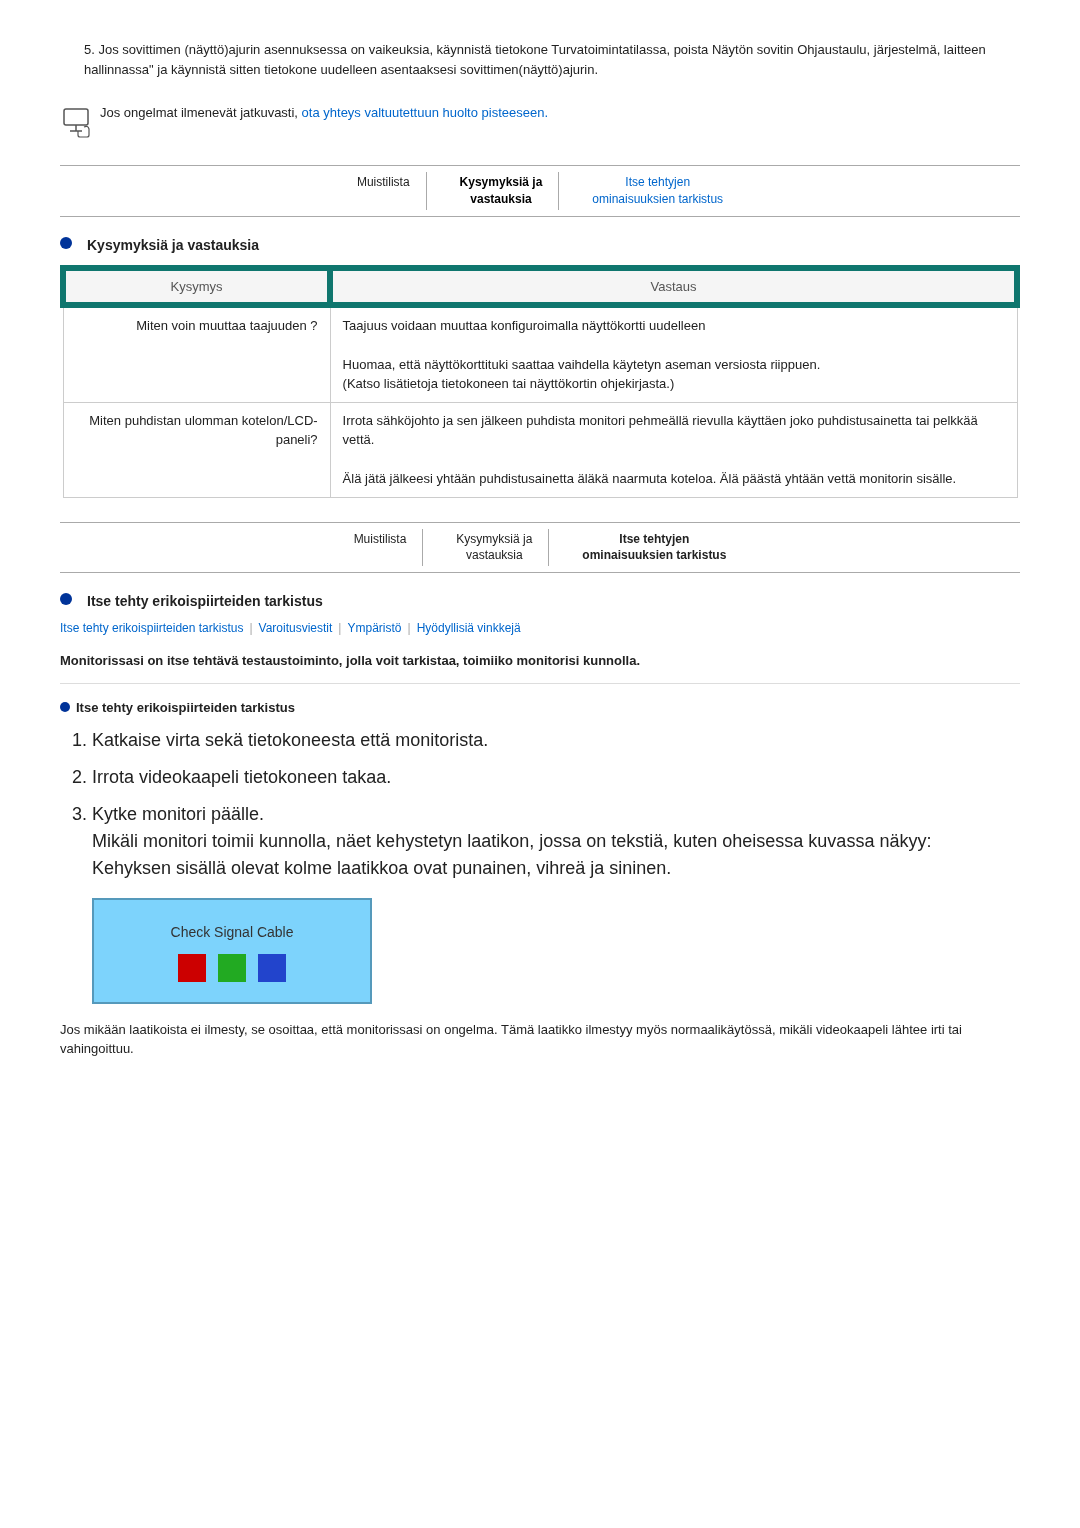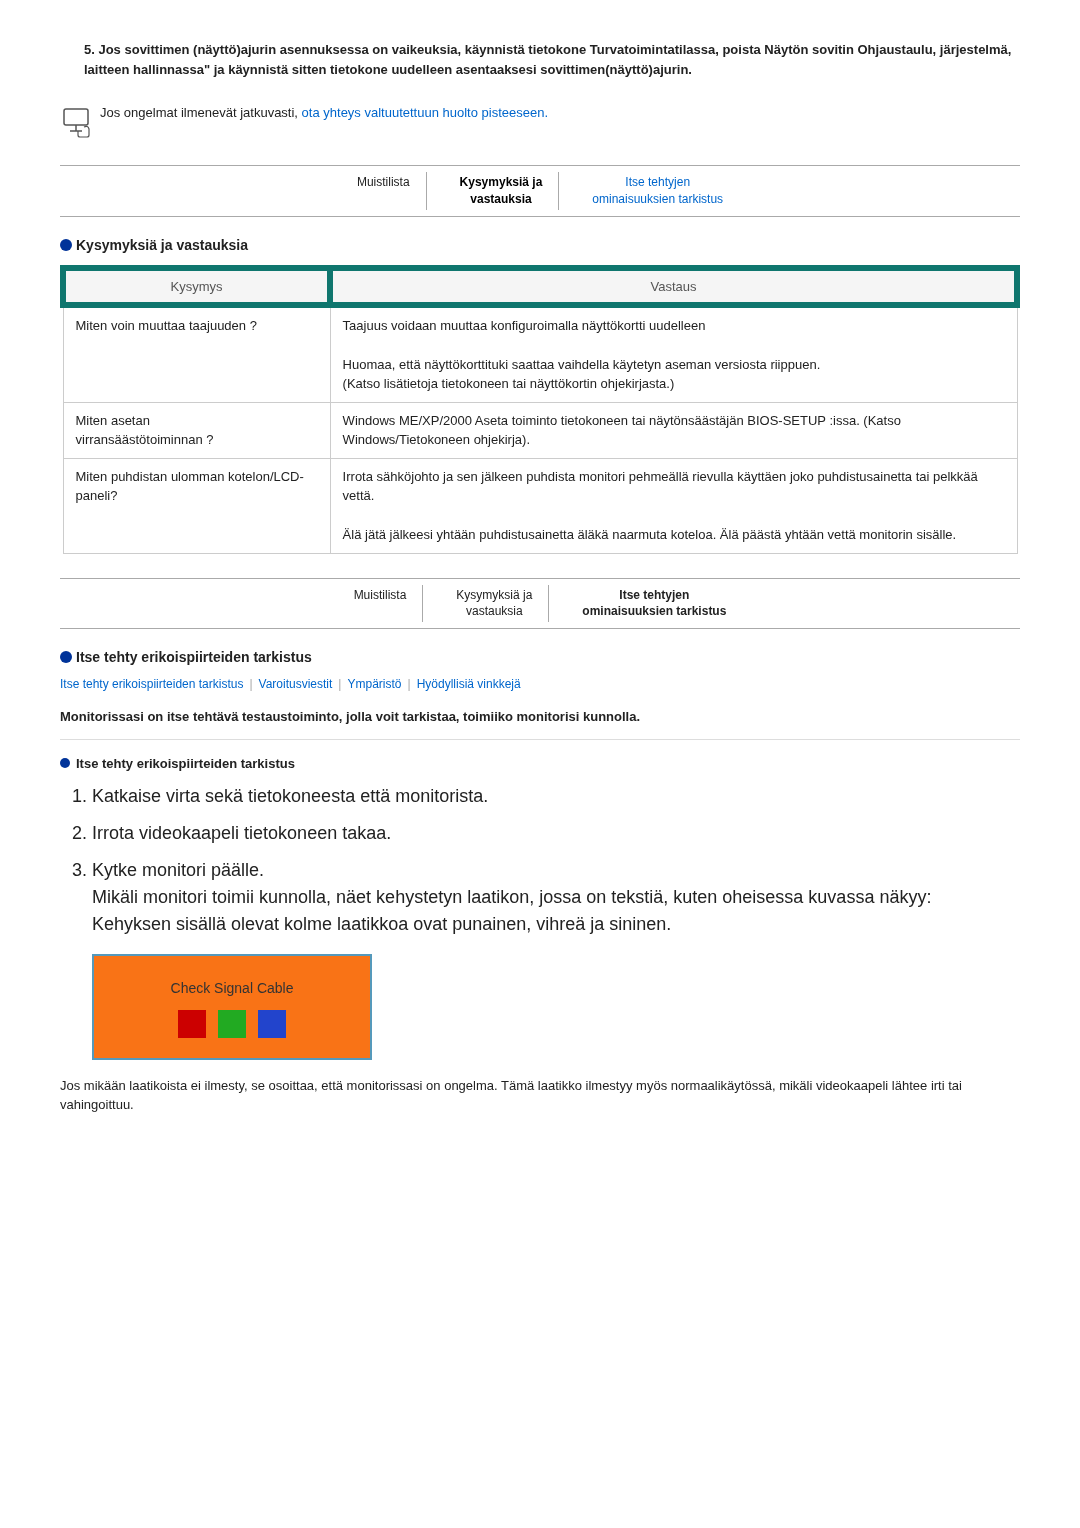"5. Jos sovittimen (näyttö)ajurin" .section-intro p { font-weight: bold -> none }
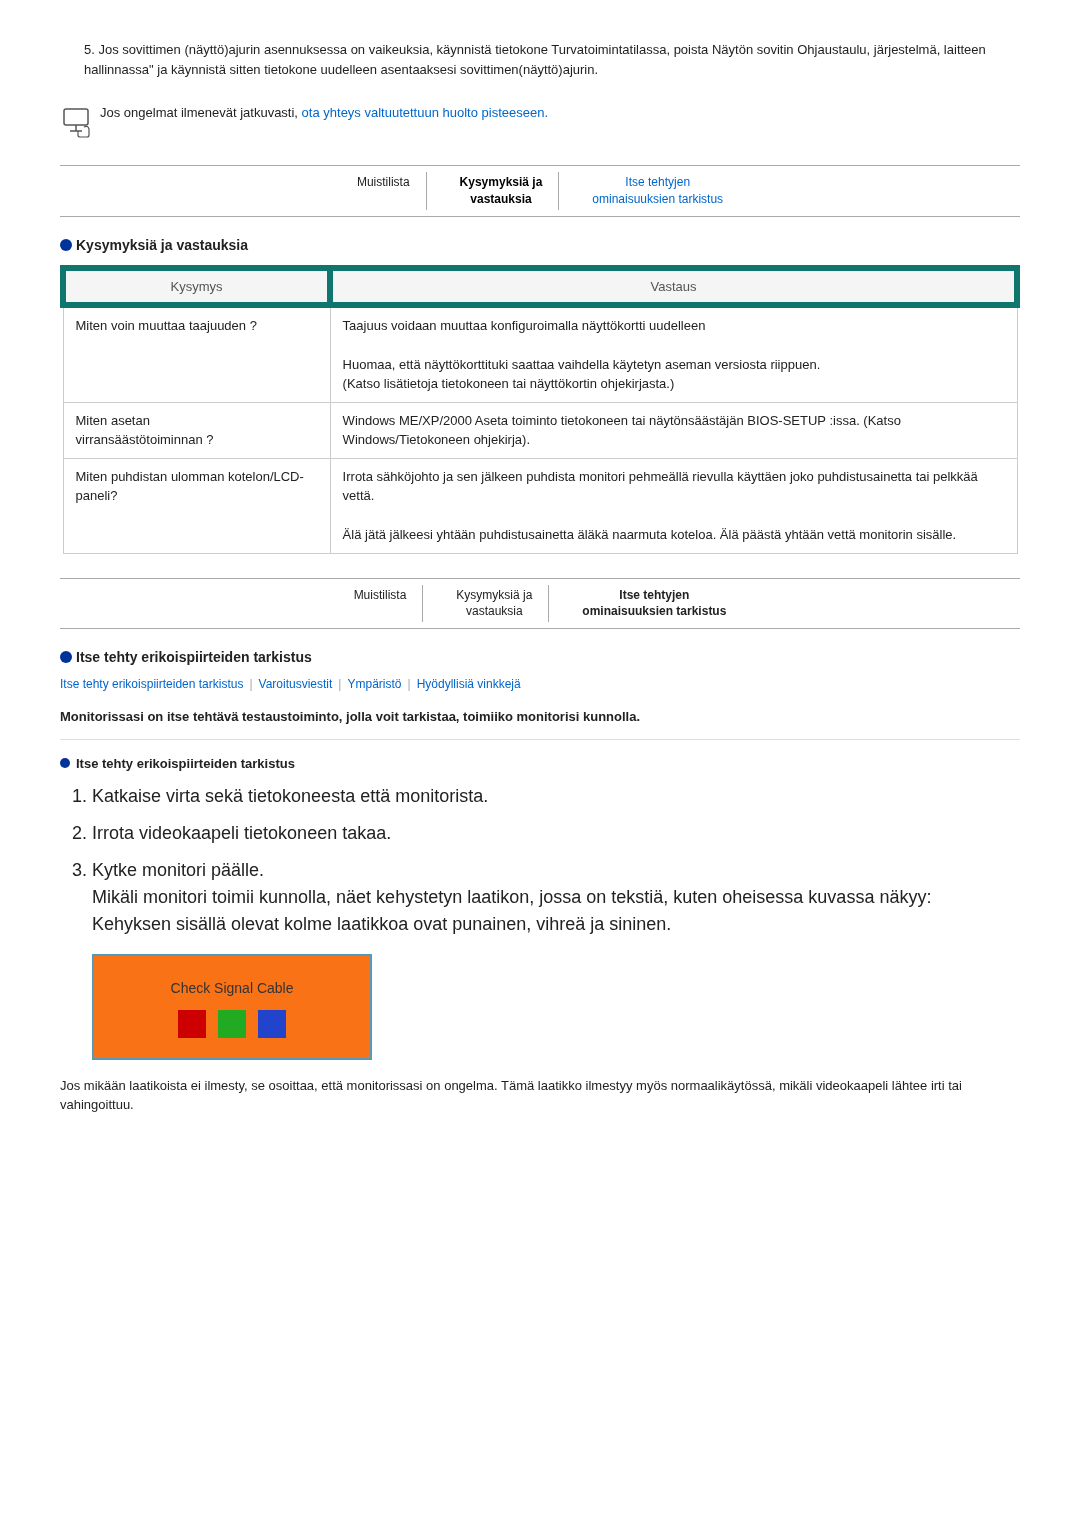"Kysymyksiä ja vastauksia" .section-heading { align-items: center -> none; gap: 4px -> 15px }
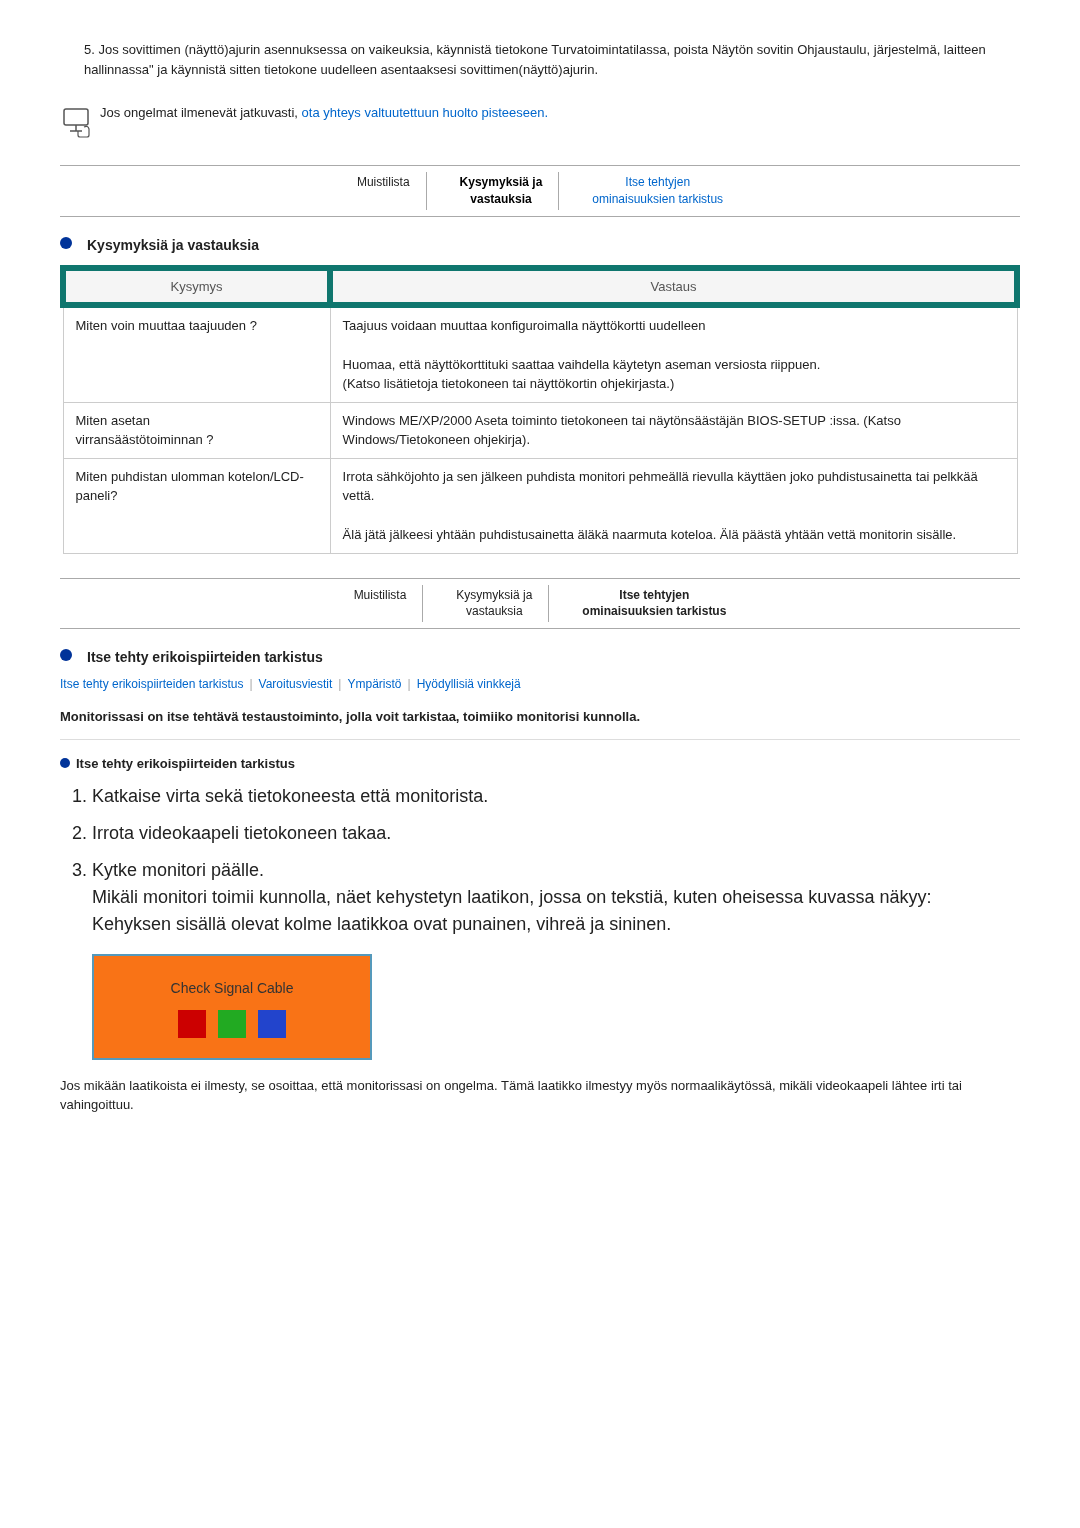"Miten voin muuttaa taajuuden ?" .qa-table td:first-child { text-align: none -> right }
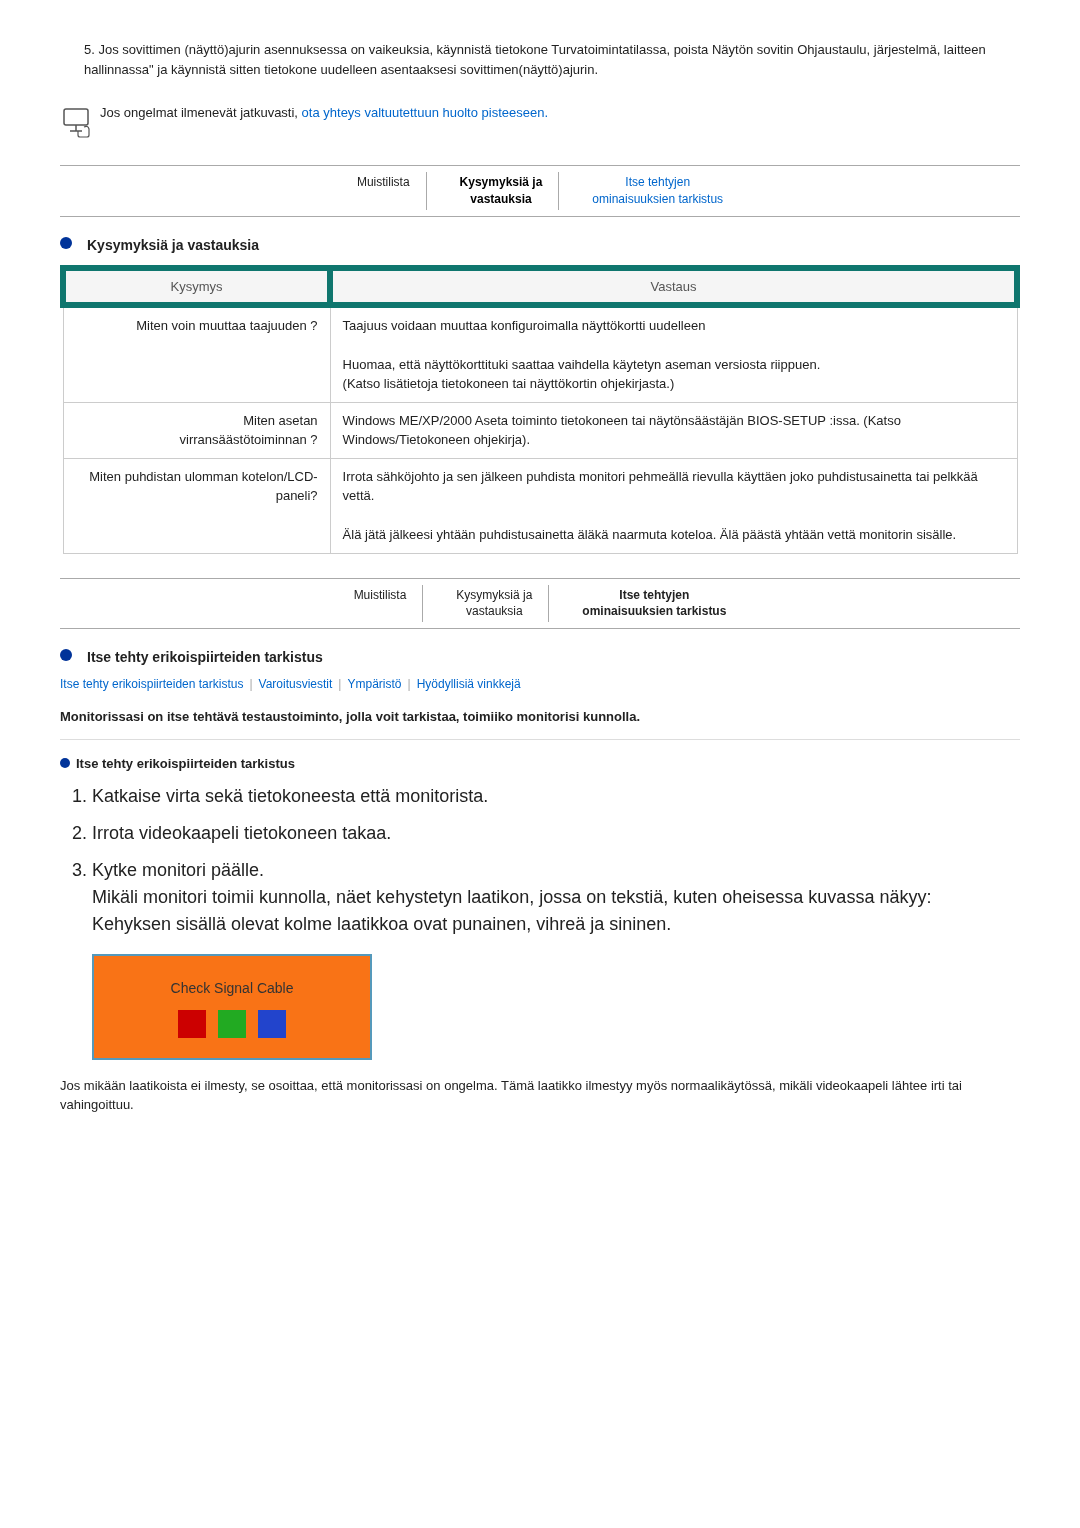"Miten asetan" tr { html: <tr> <td>Miten asetan<br>virransäästötoiminnan ?</td> <td> Windows ME/XP/2000 Aseta toiminto tietokoneen tai näytönsäästäjän BIOS-SETUP :issa. (Katso Windows/Tietokoneen ohjekirja). </td> </tr> -> none }
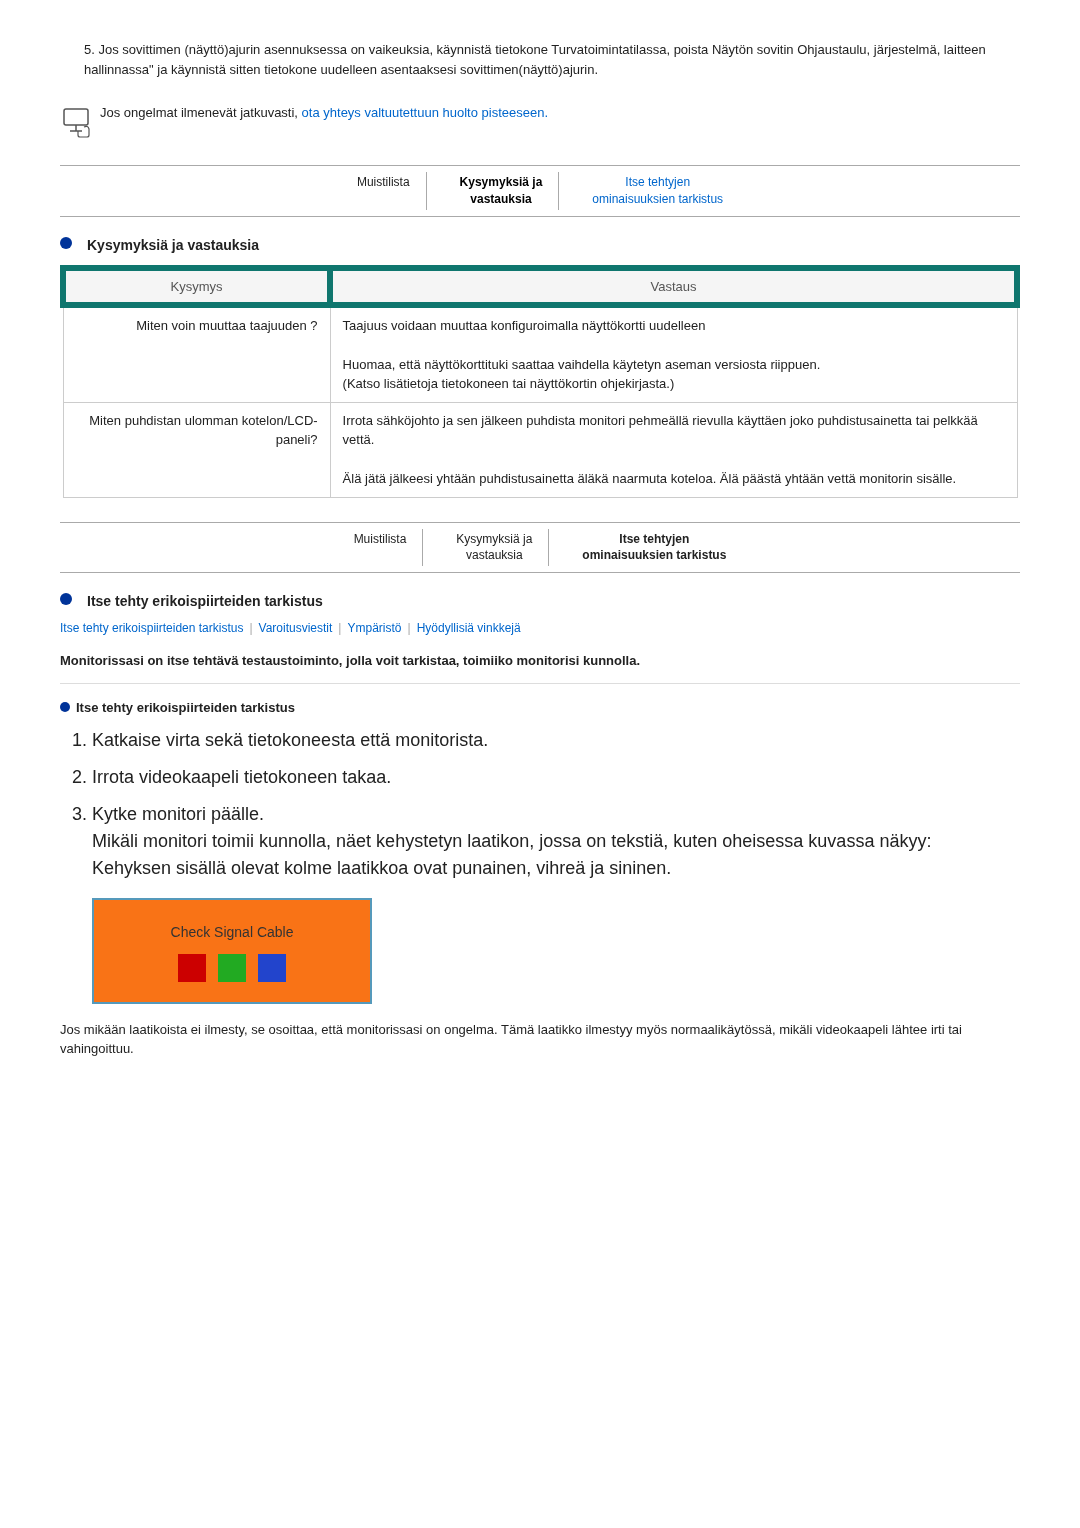"Check Signal Cable" .signal-box { background: #f97316 -> #7dd3fc }
